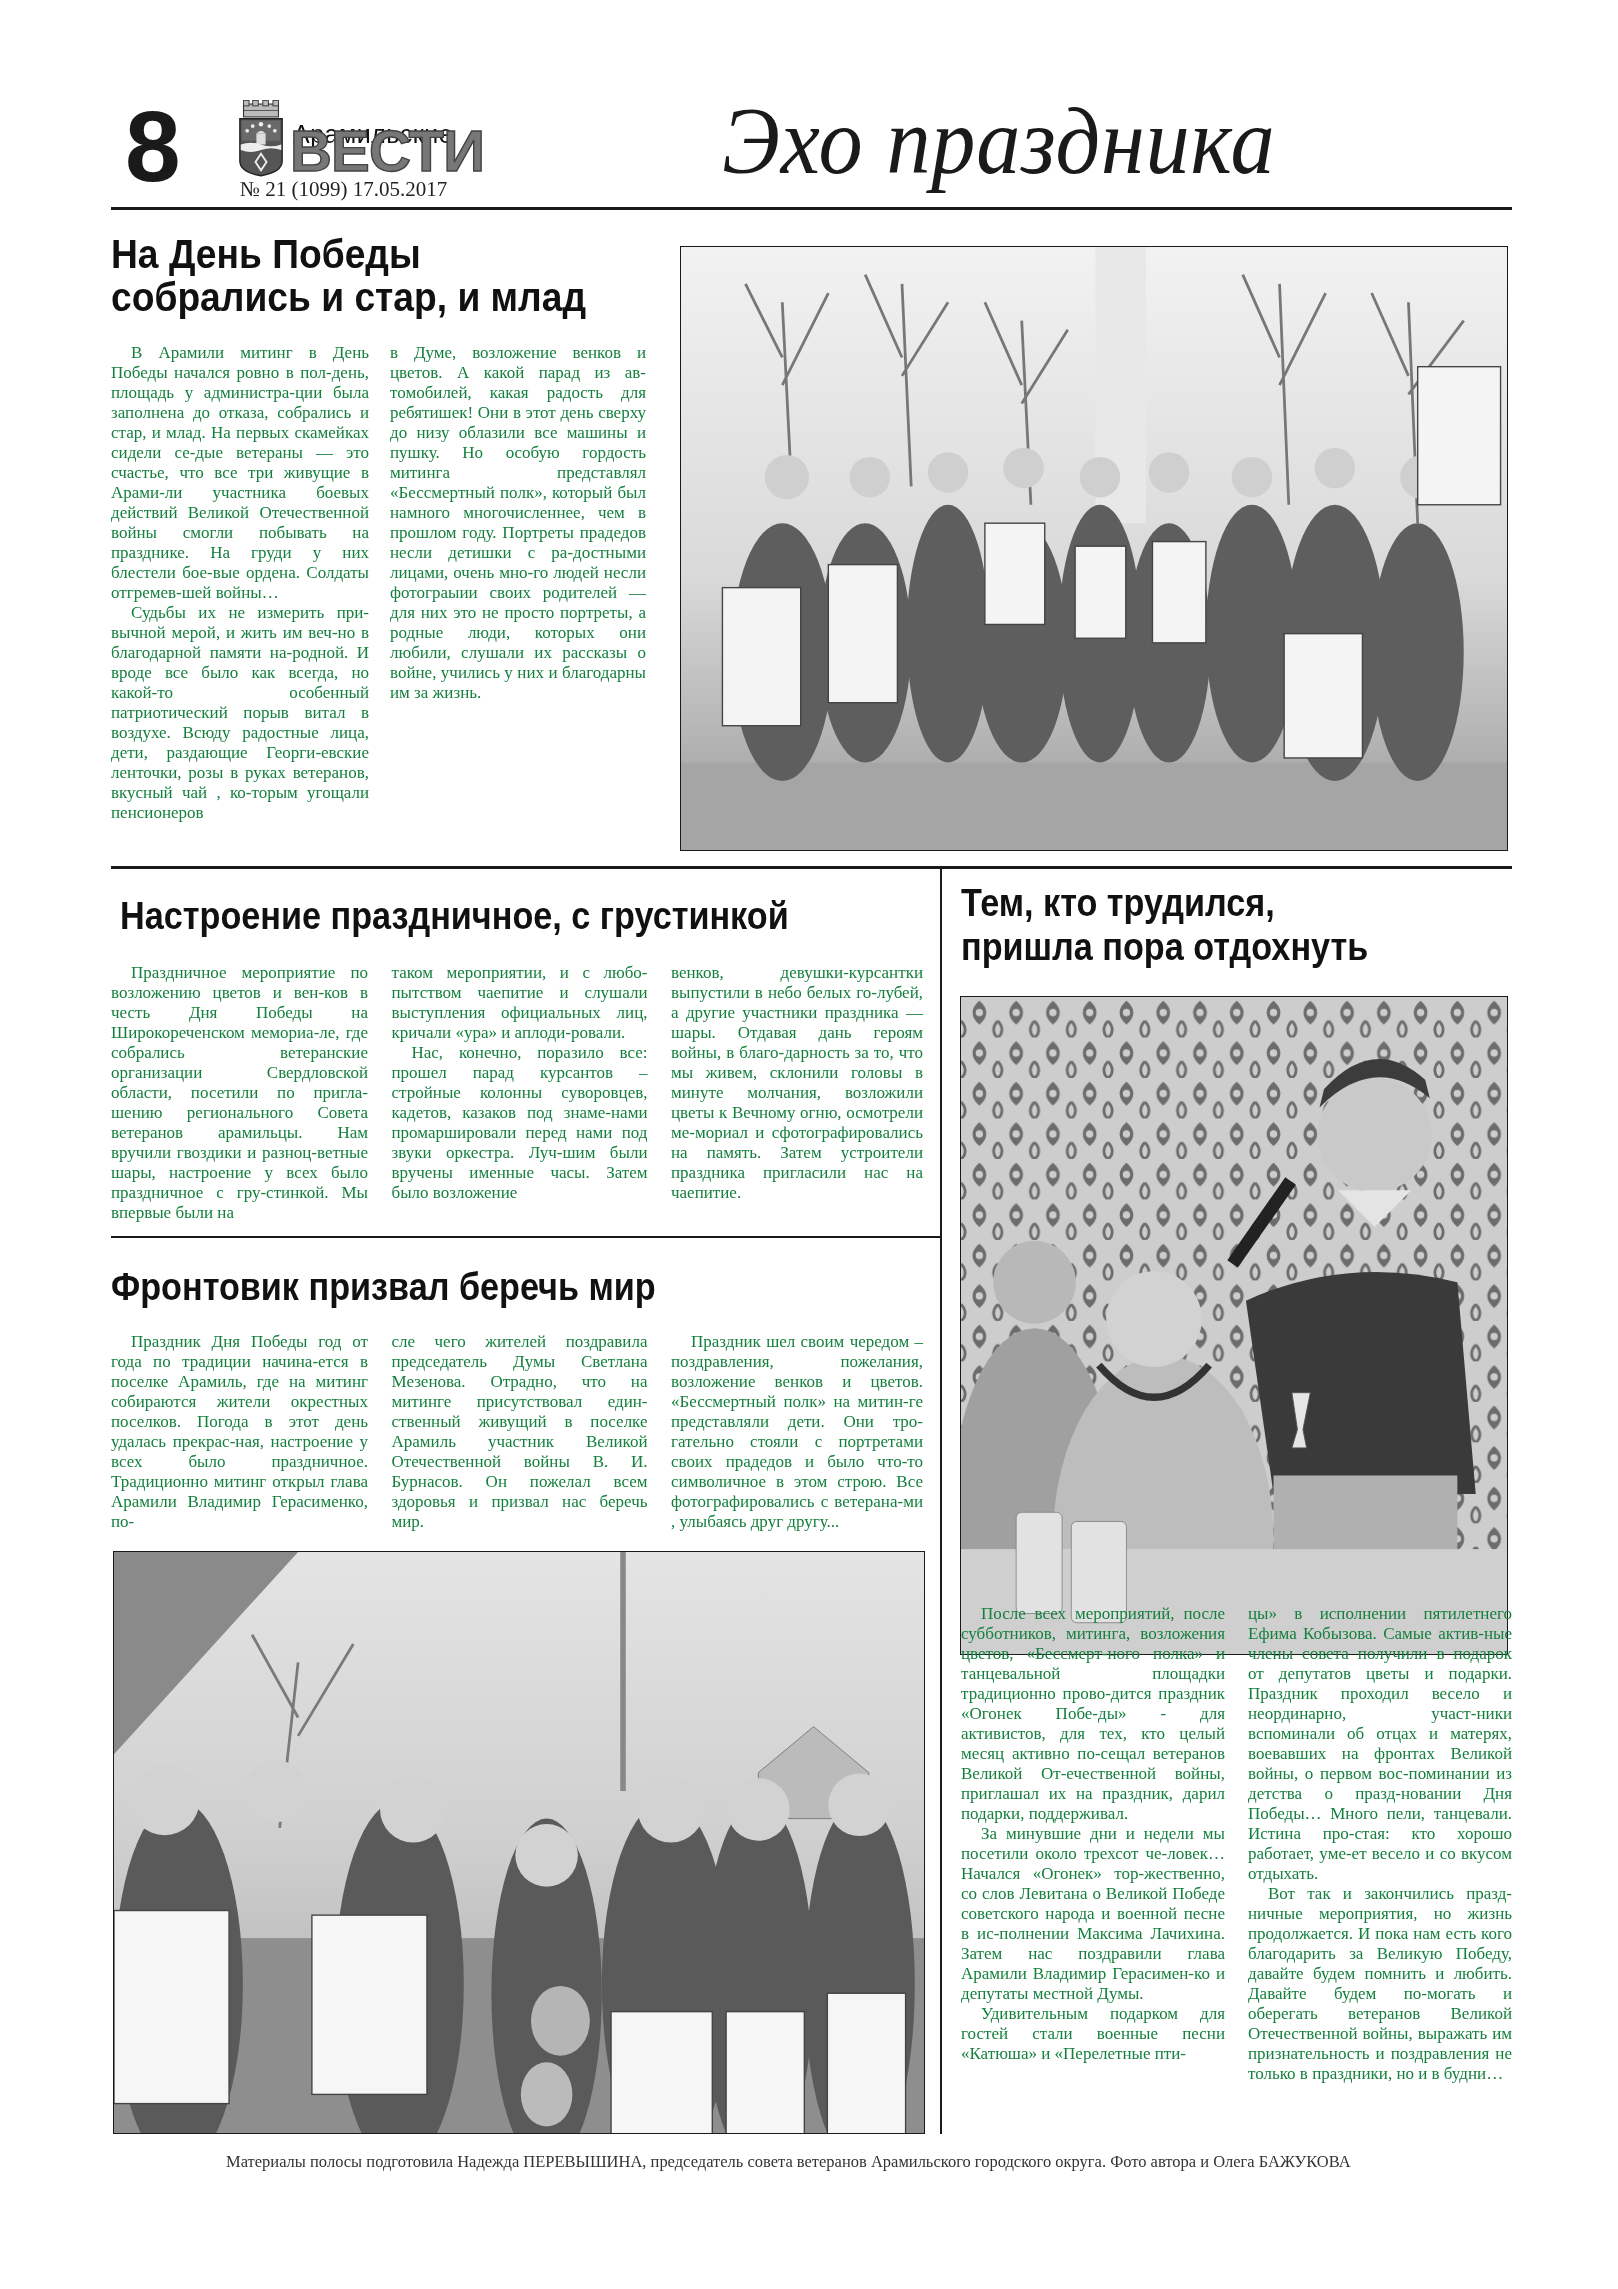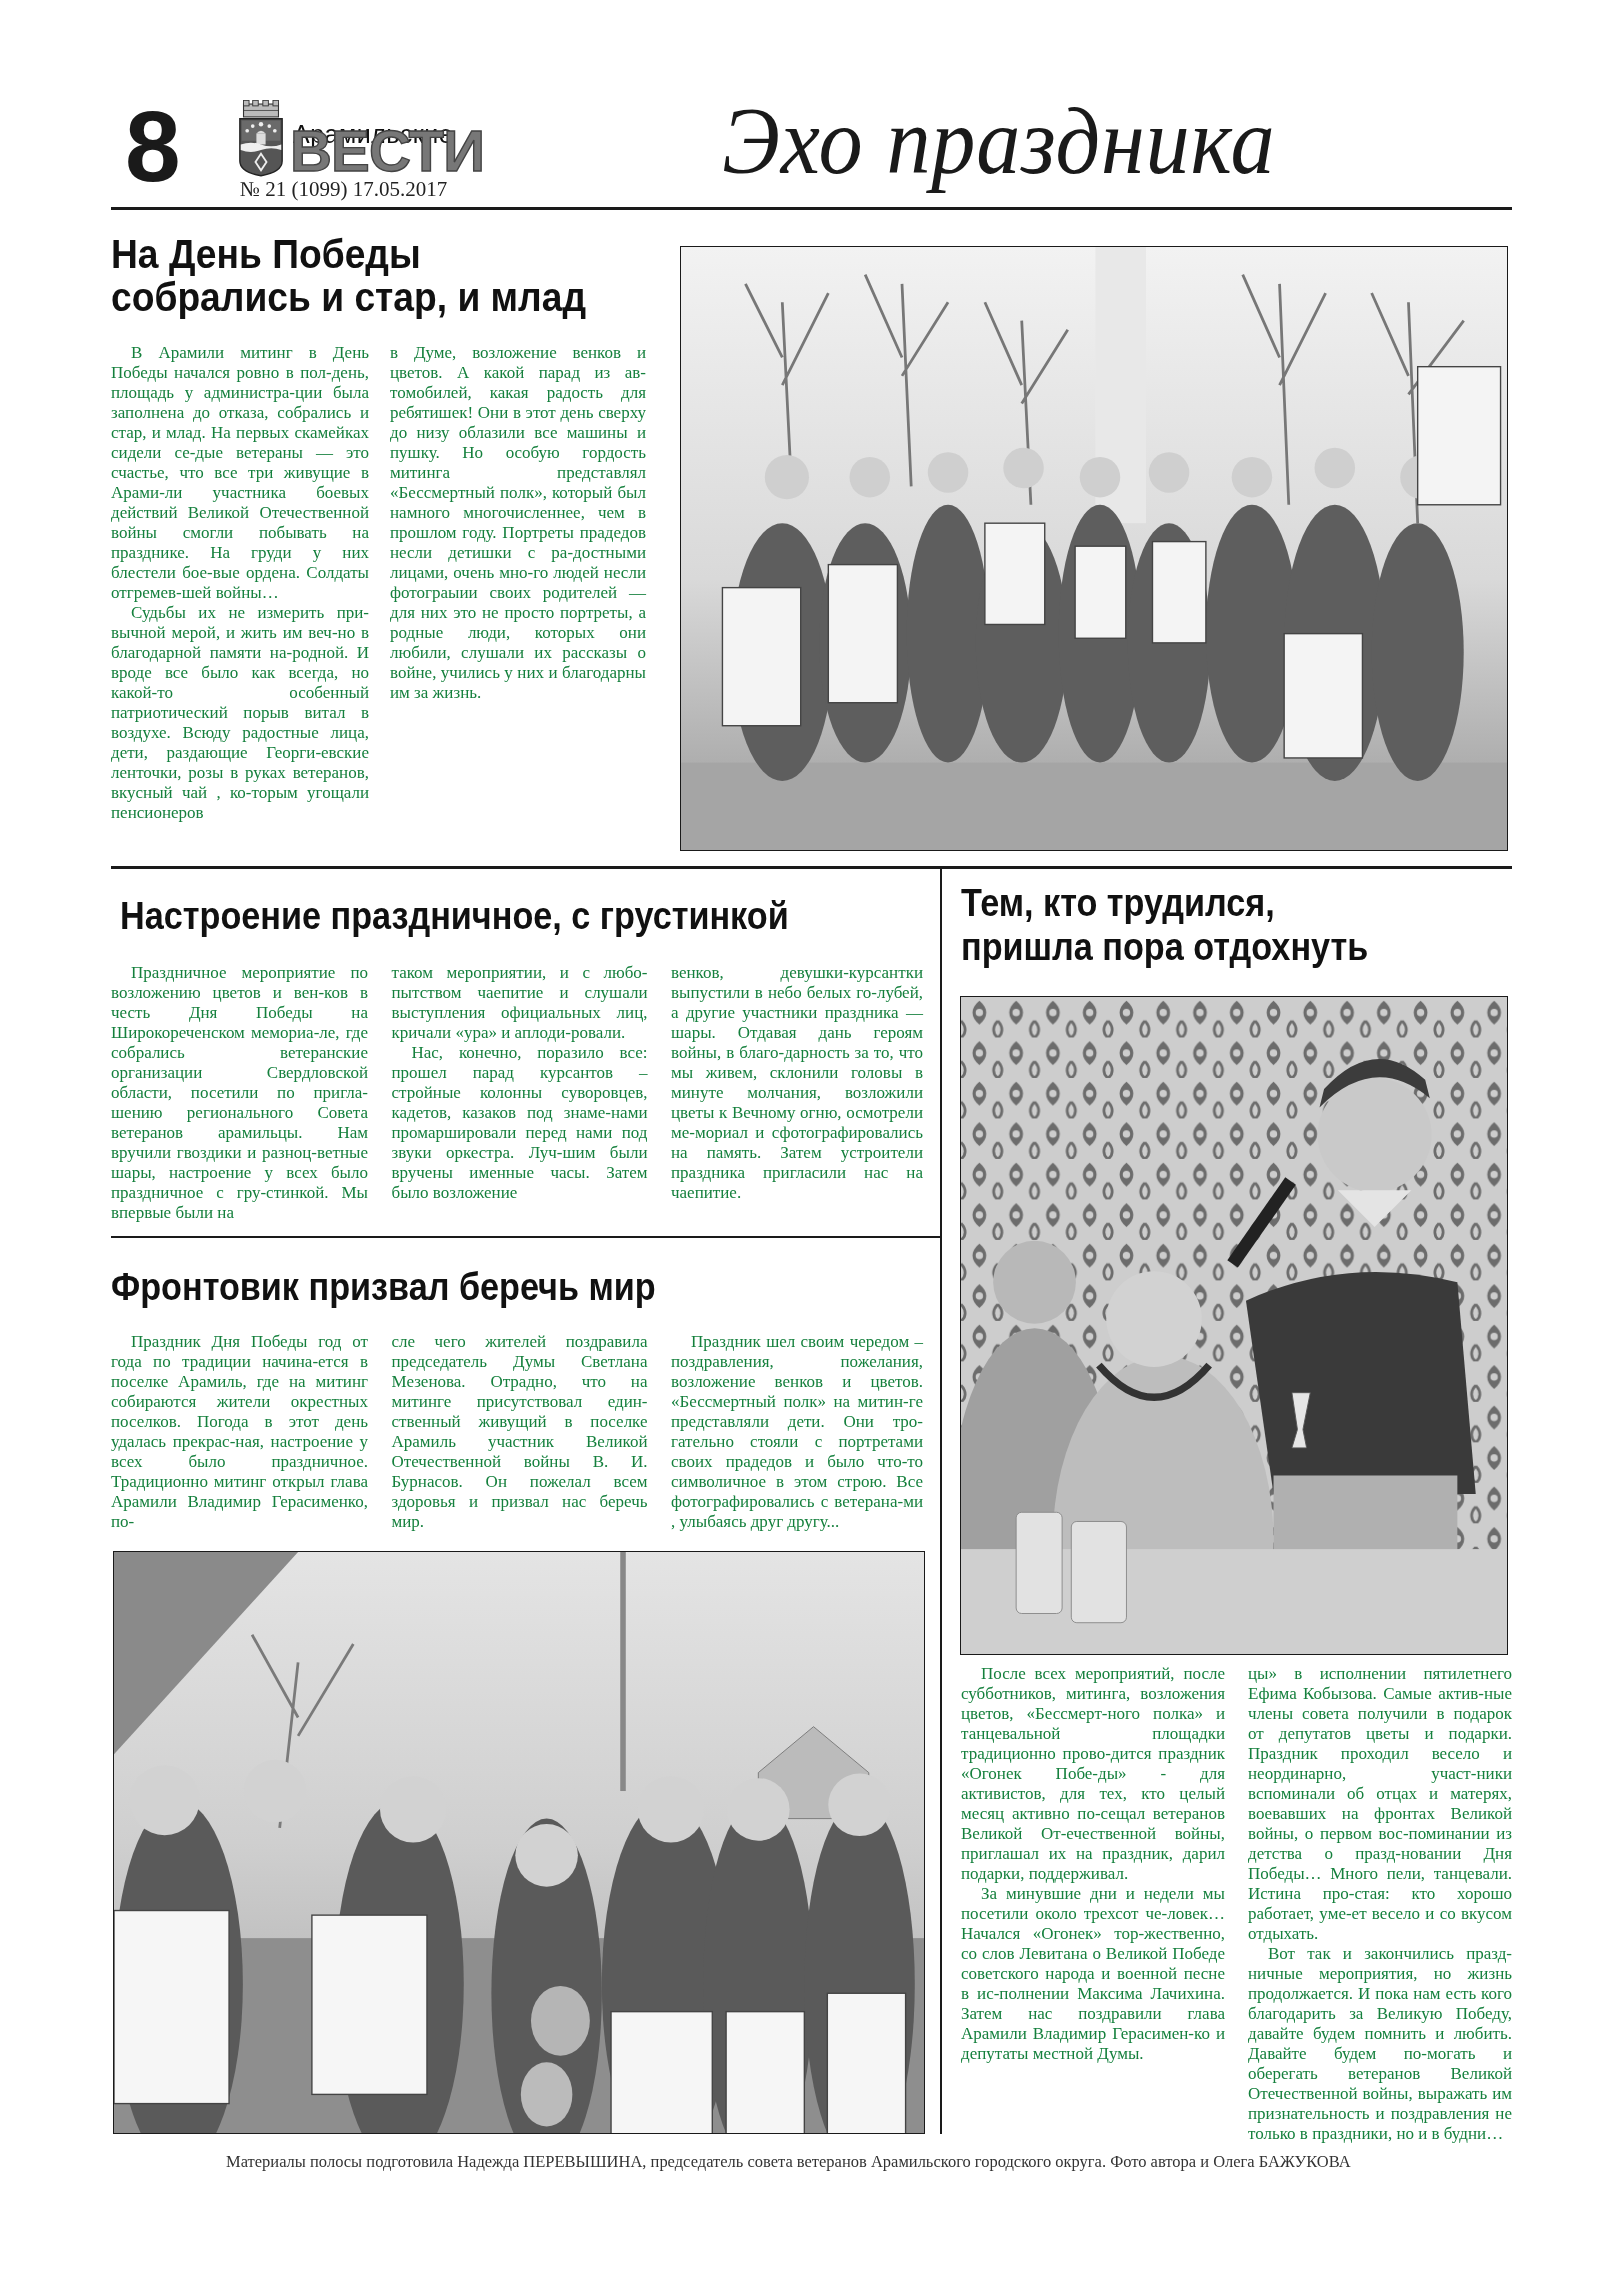"После всех мероприятий, после" div.cols { top: 1664px -> 1604px }
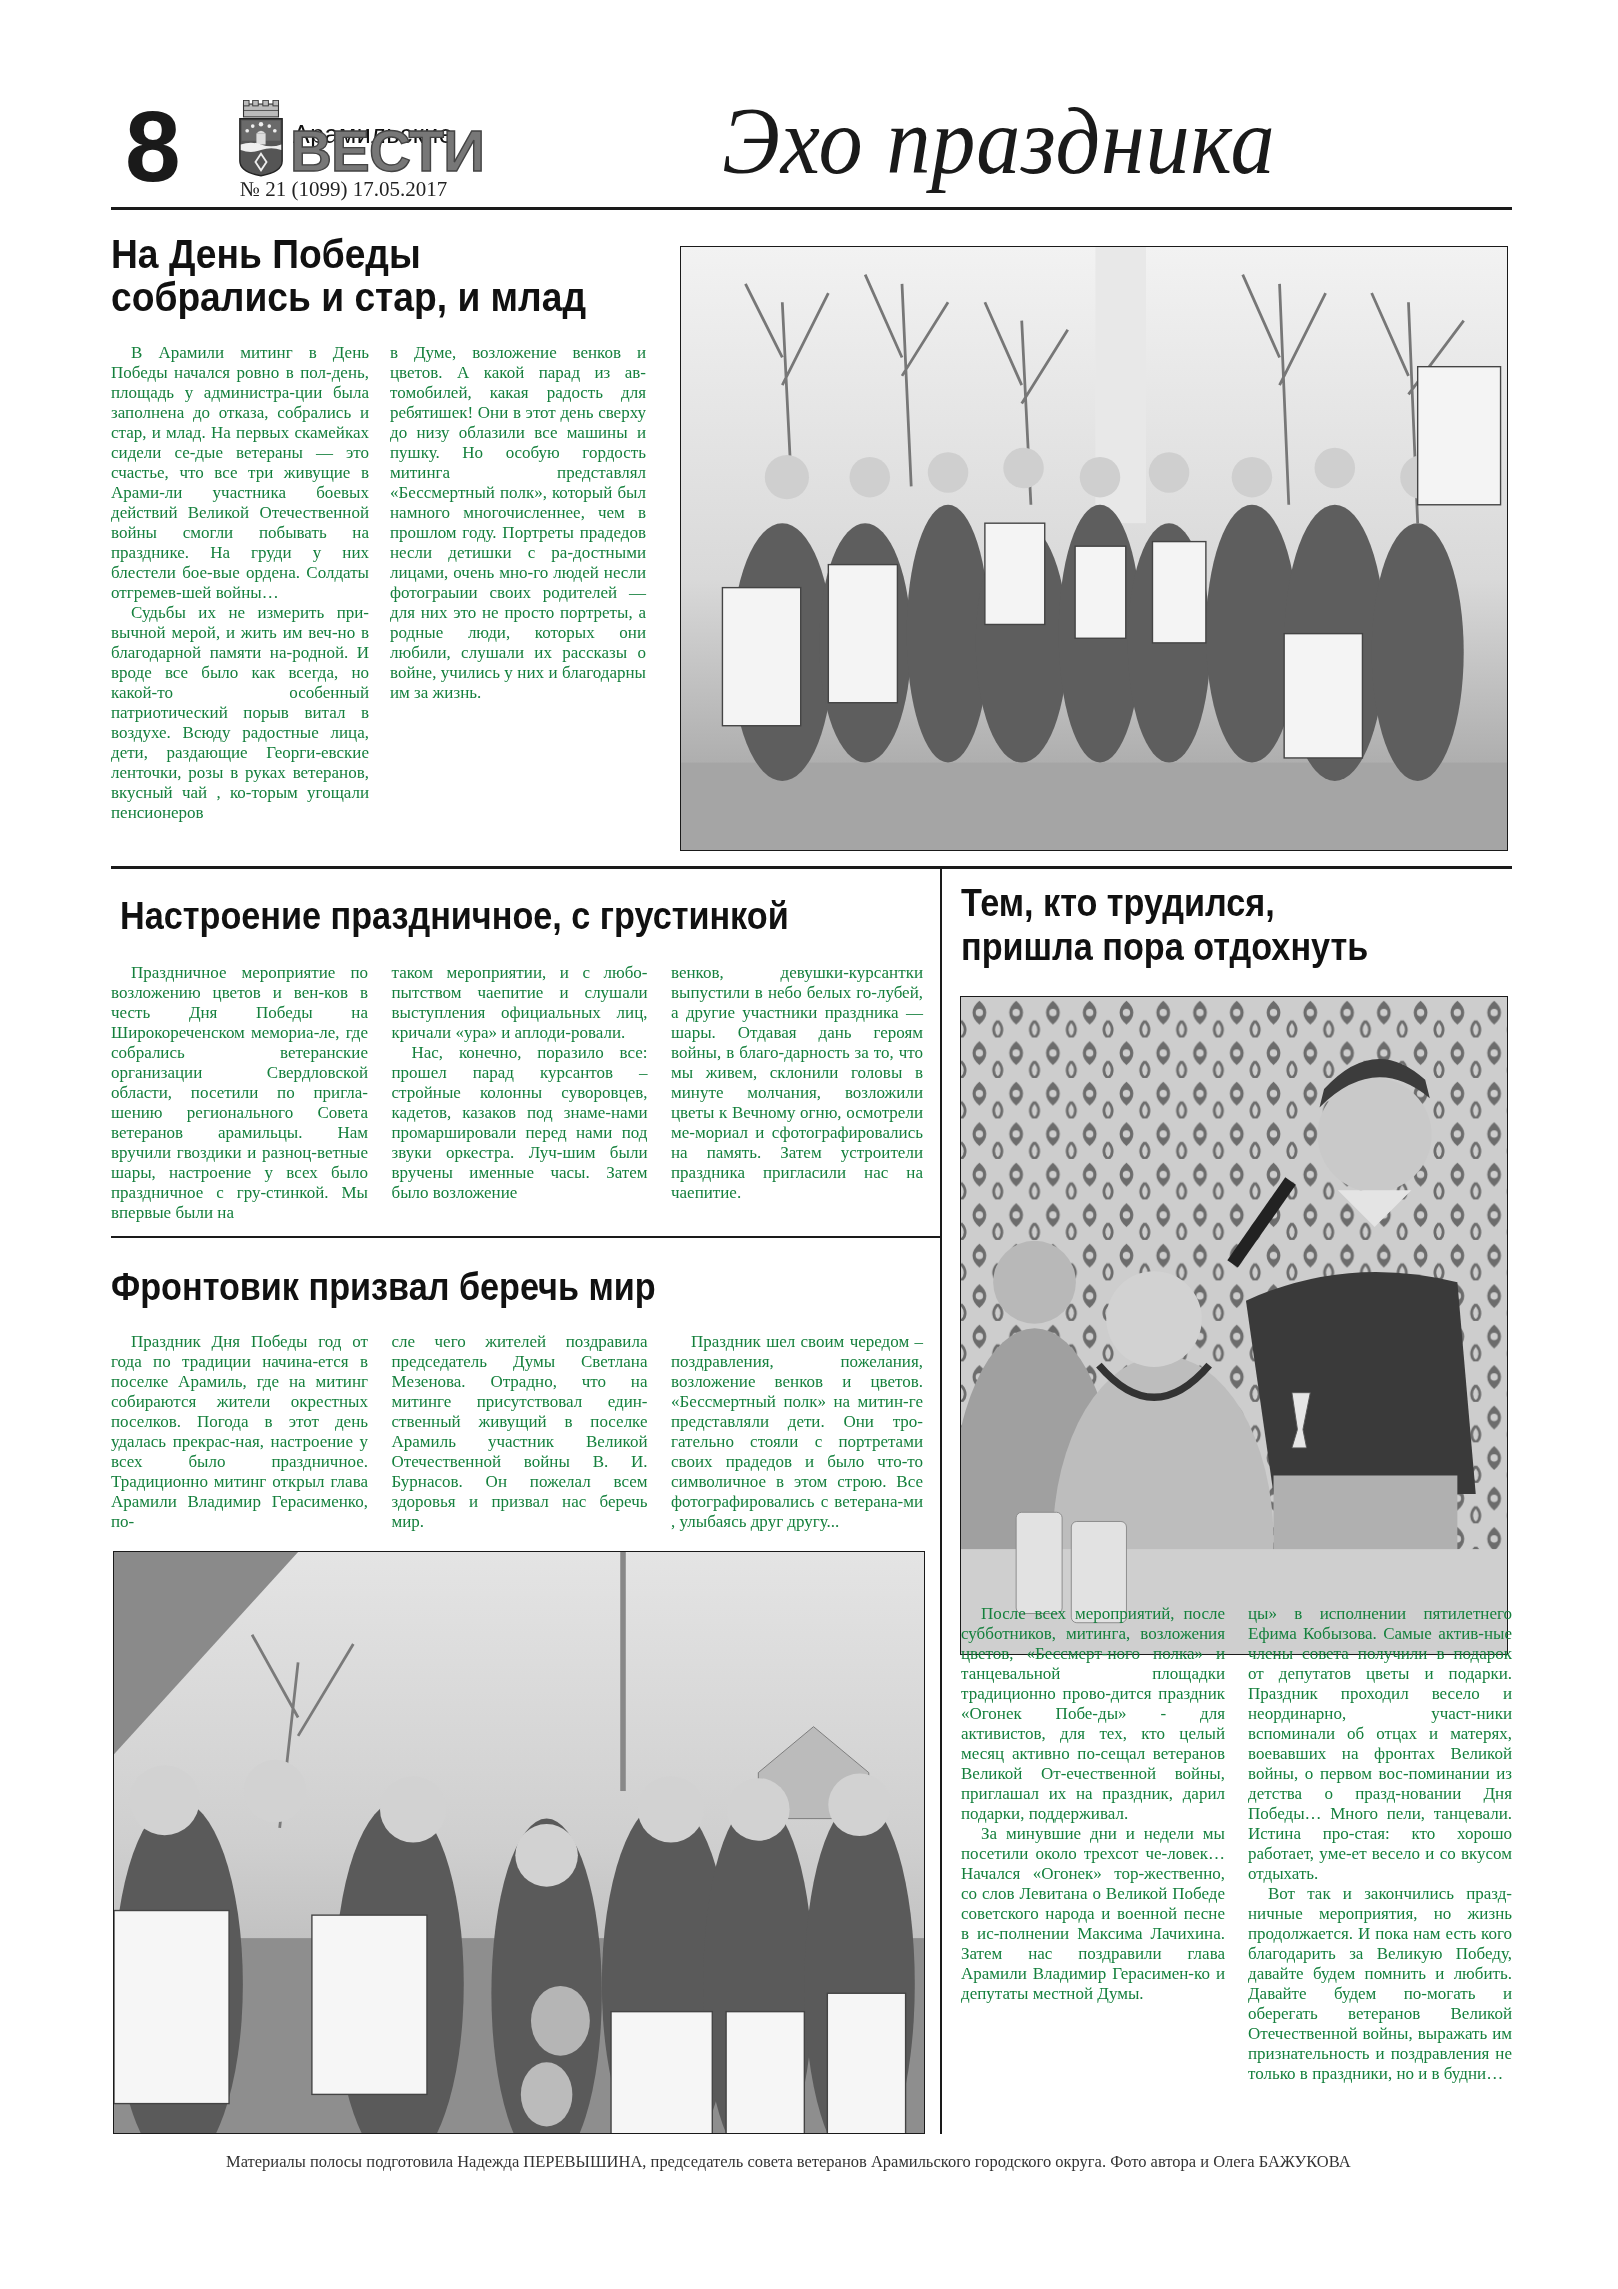"Удивительным подарком для гостей стали" p { html: none -> <p>Удивительным подарком для гостей стали военные песни «Катюша» и «Перелетные пти-</p> }
